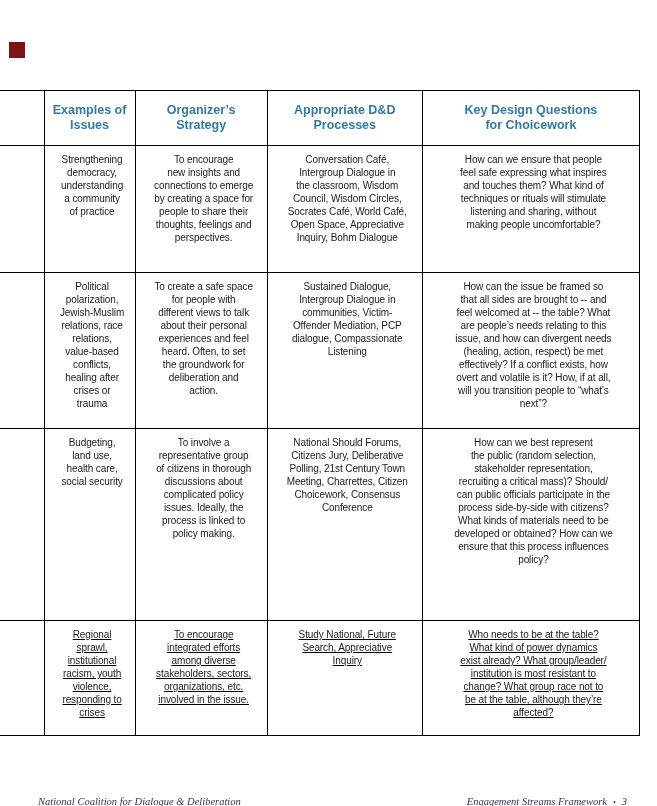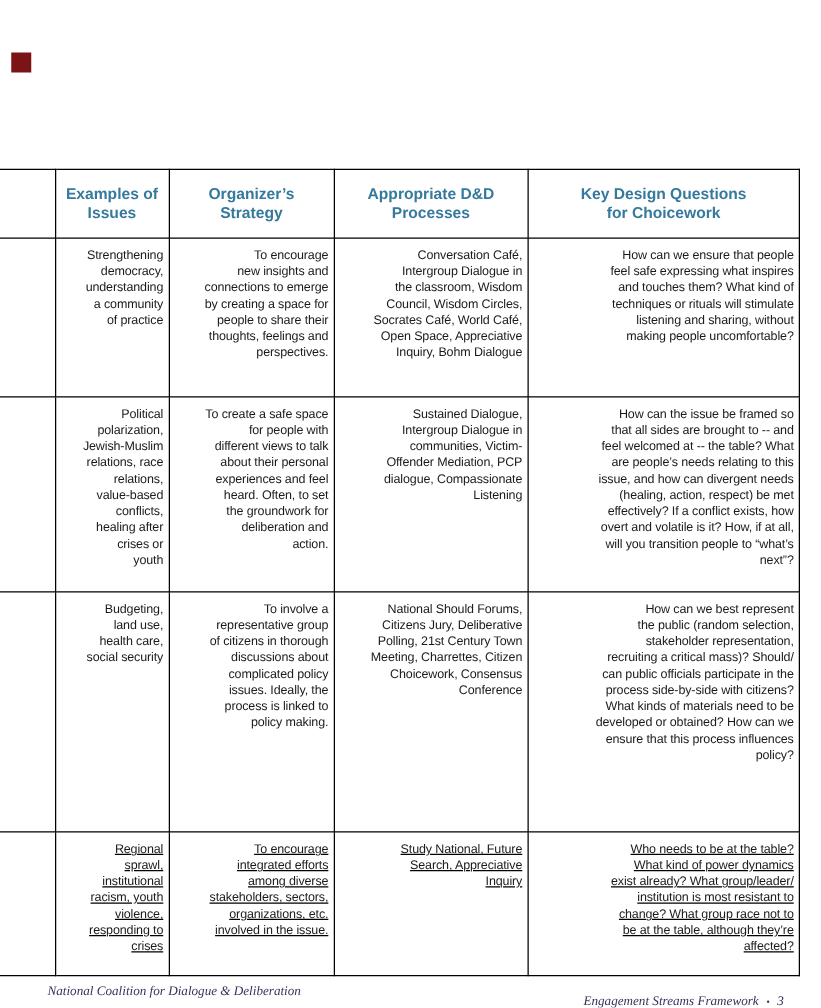"Examples of" table.framework-table { margin-top: 45px -> none }
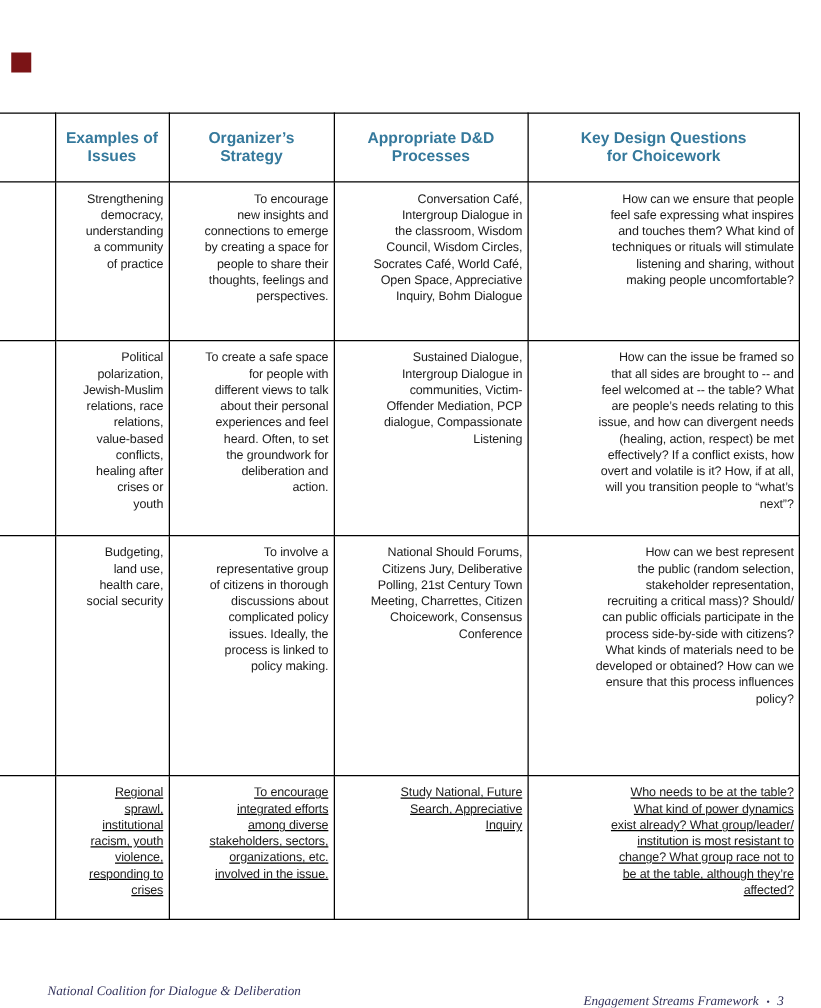"Strengthening" .framework-table td { text-align: right -> center }
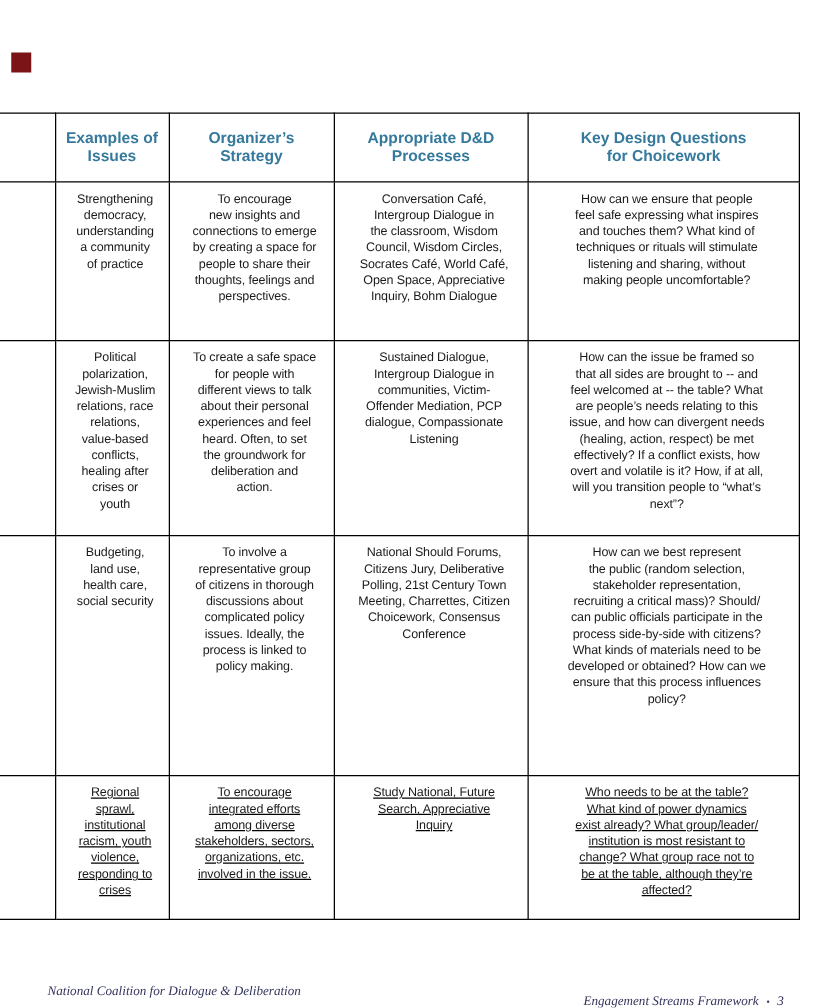"Political" td { text: youth -> trauma }
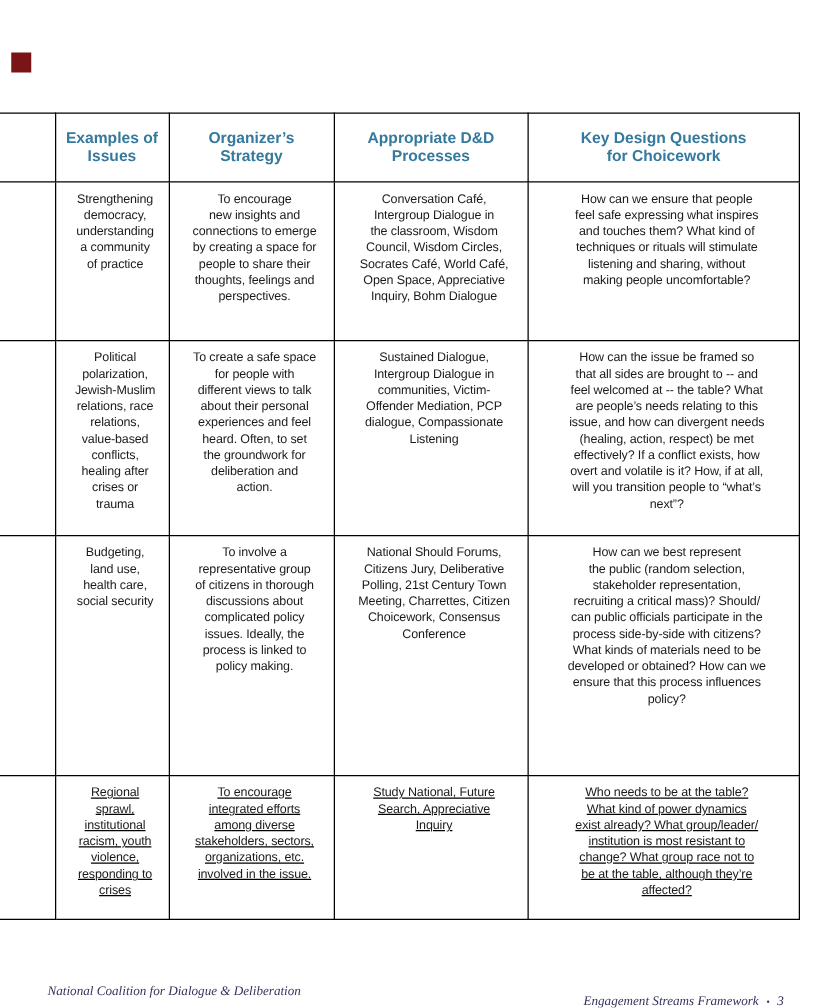"National Coalition for Dialogue &" .footer { align-items: center -> flex-end }
